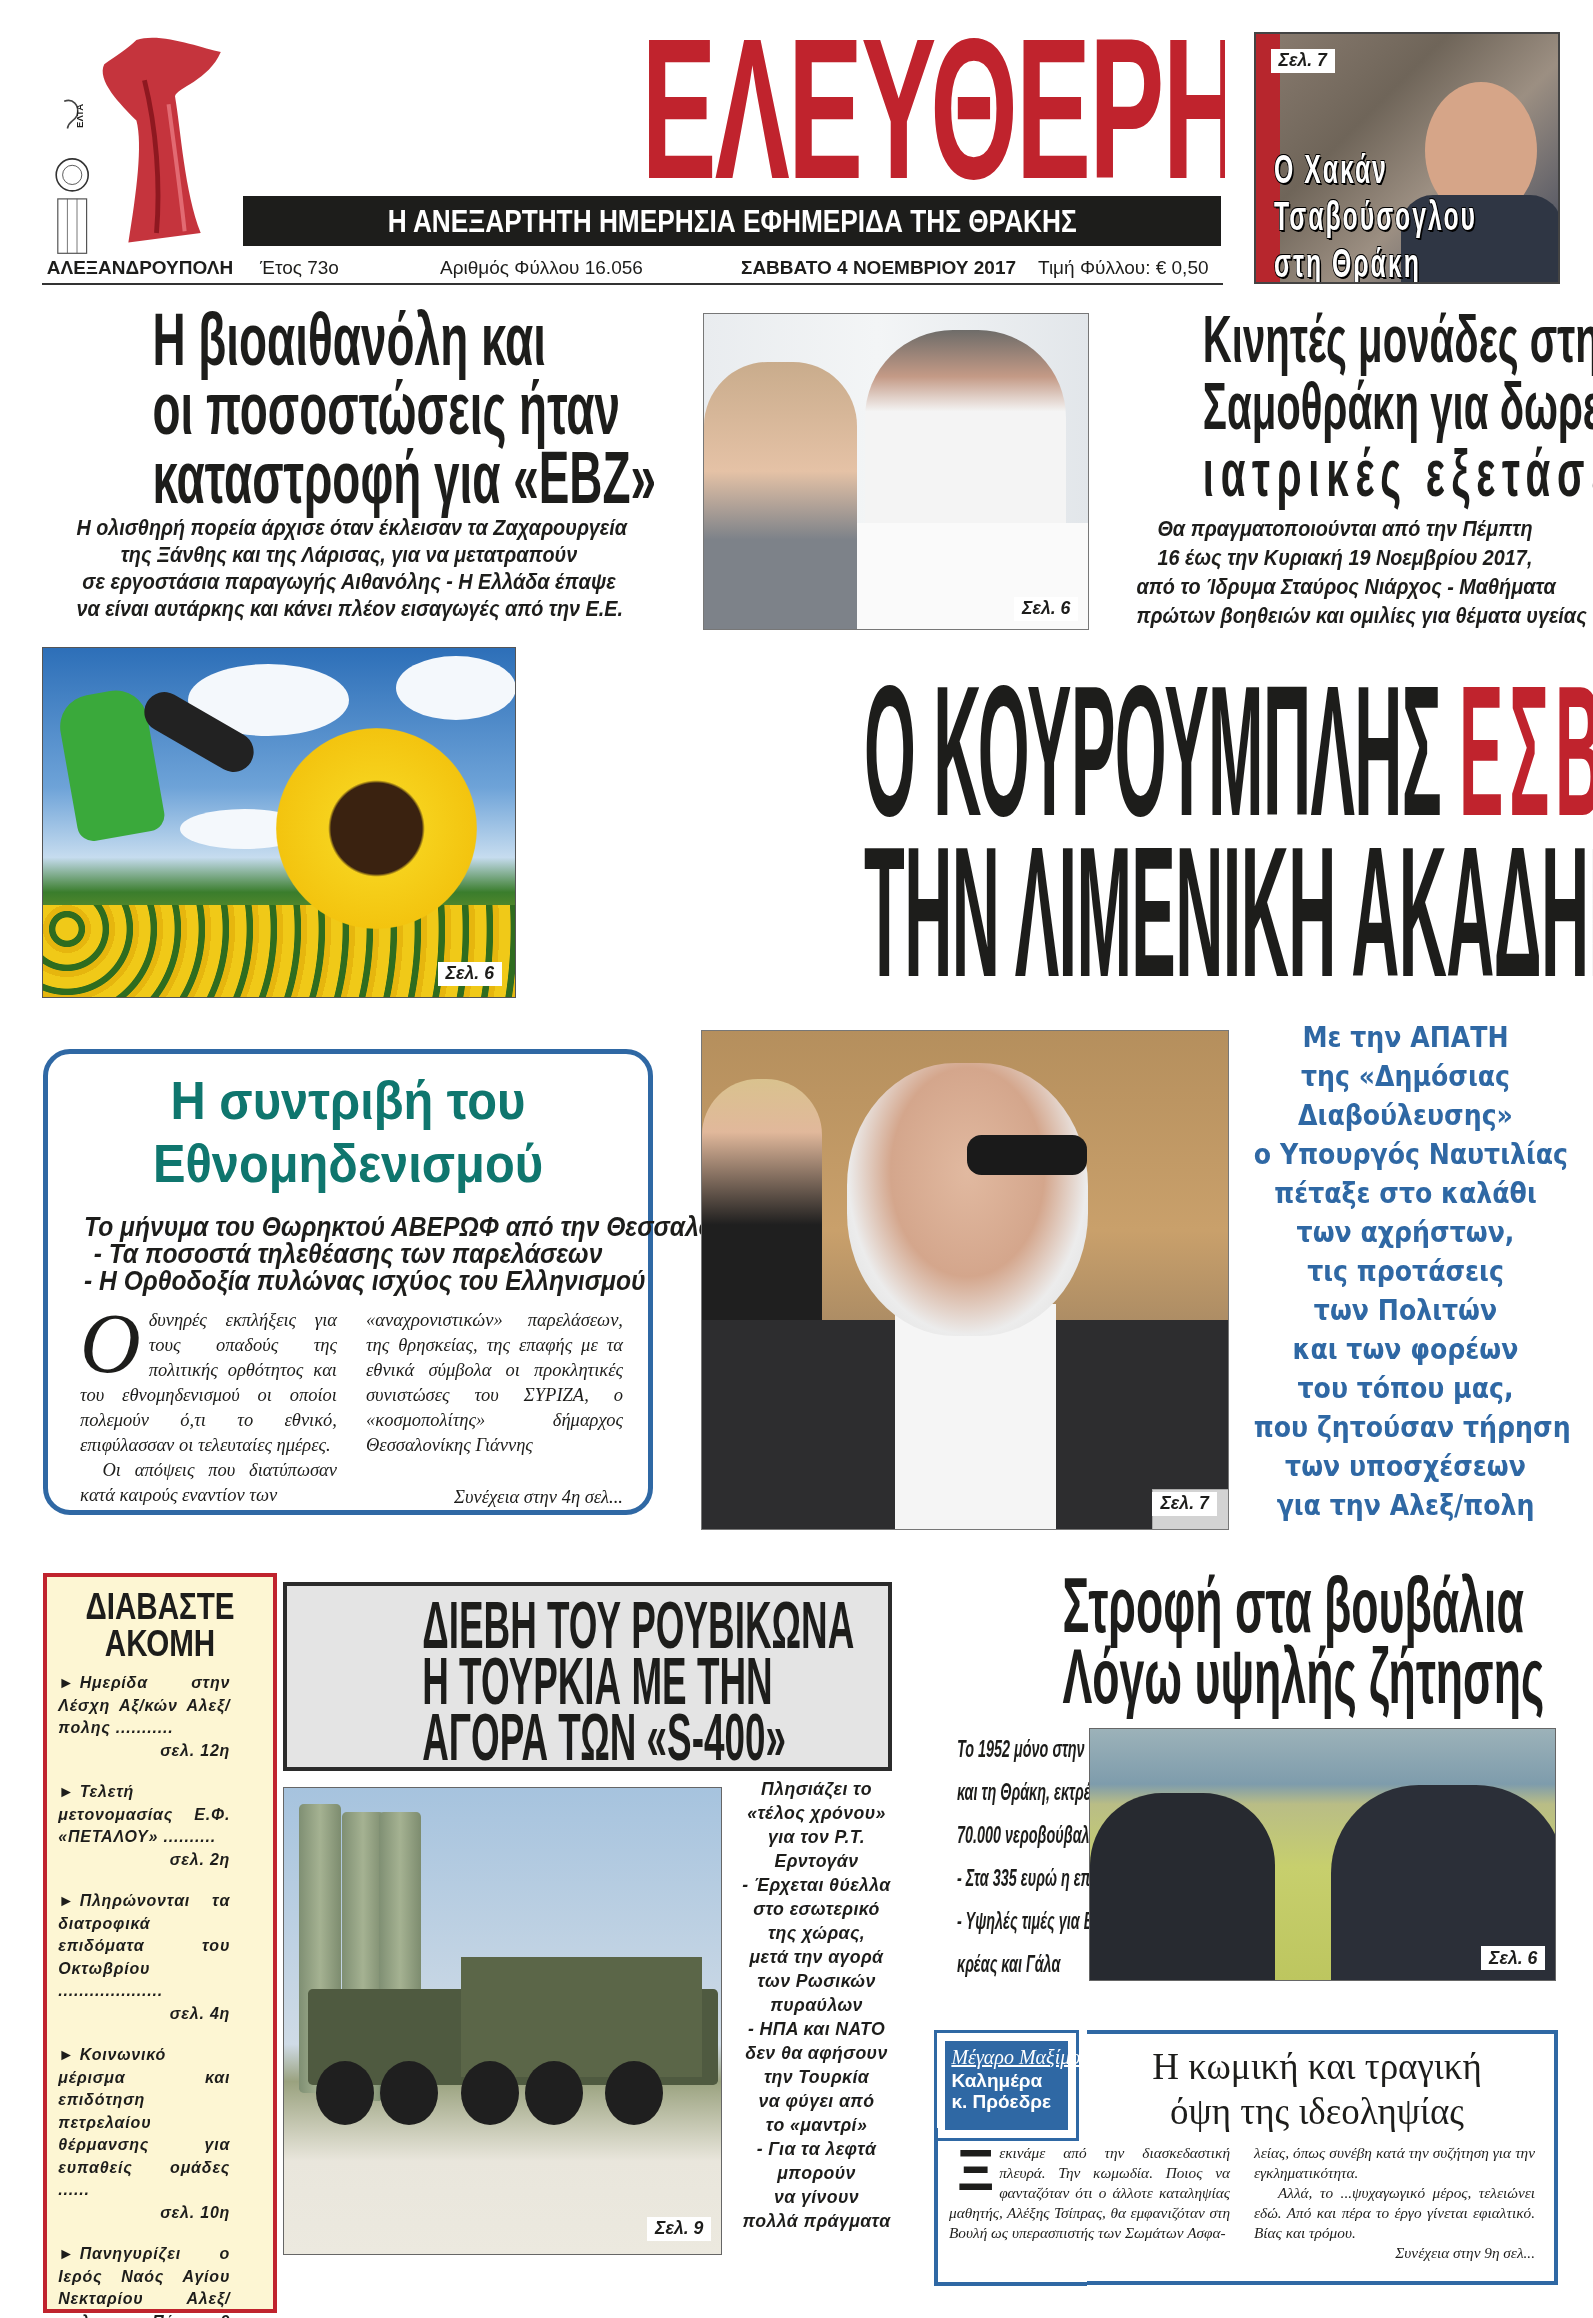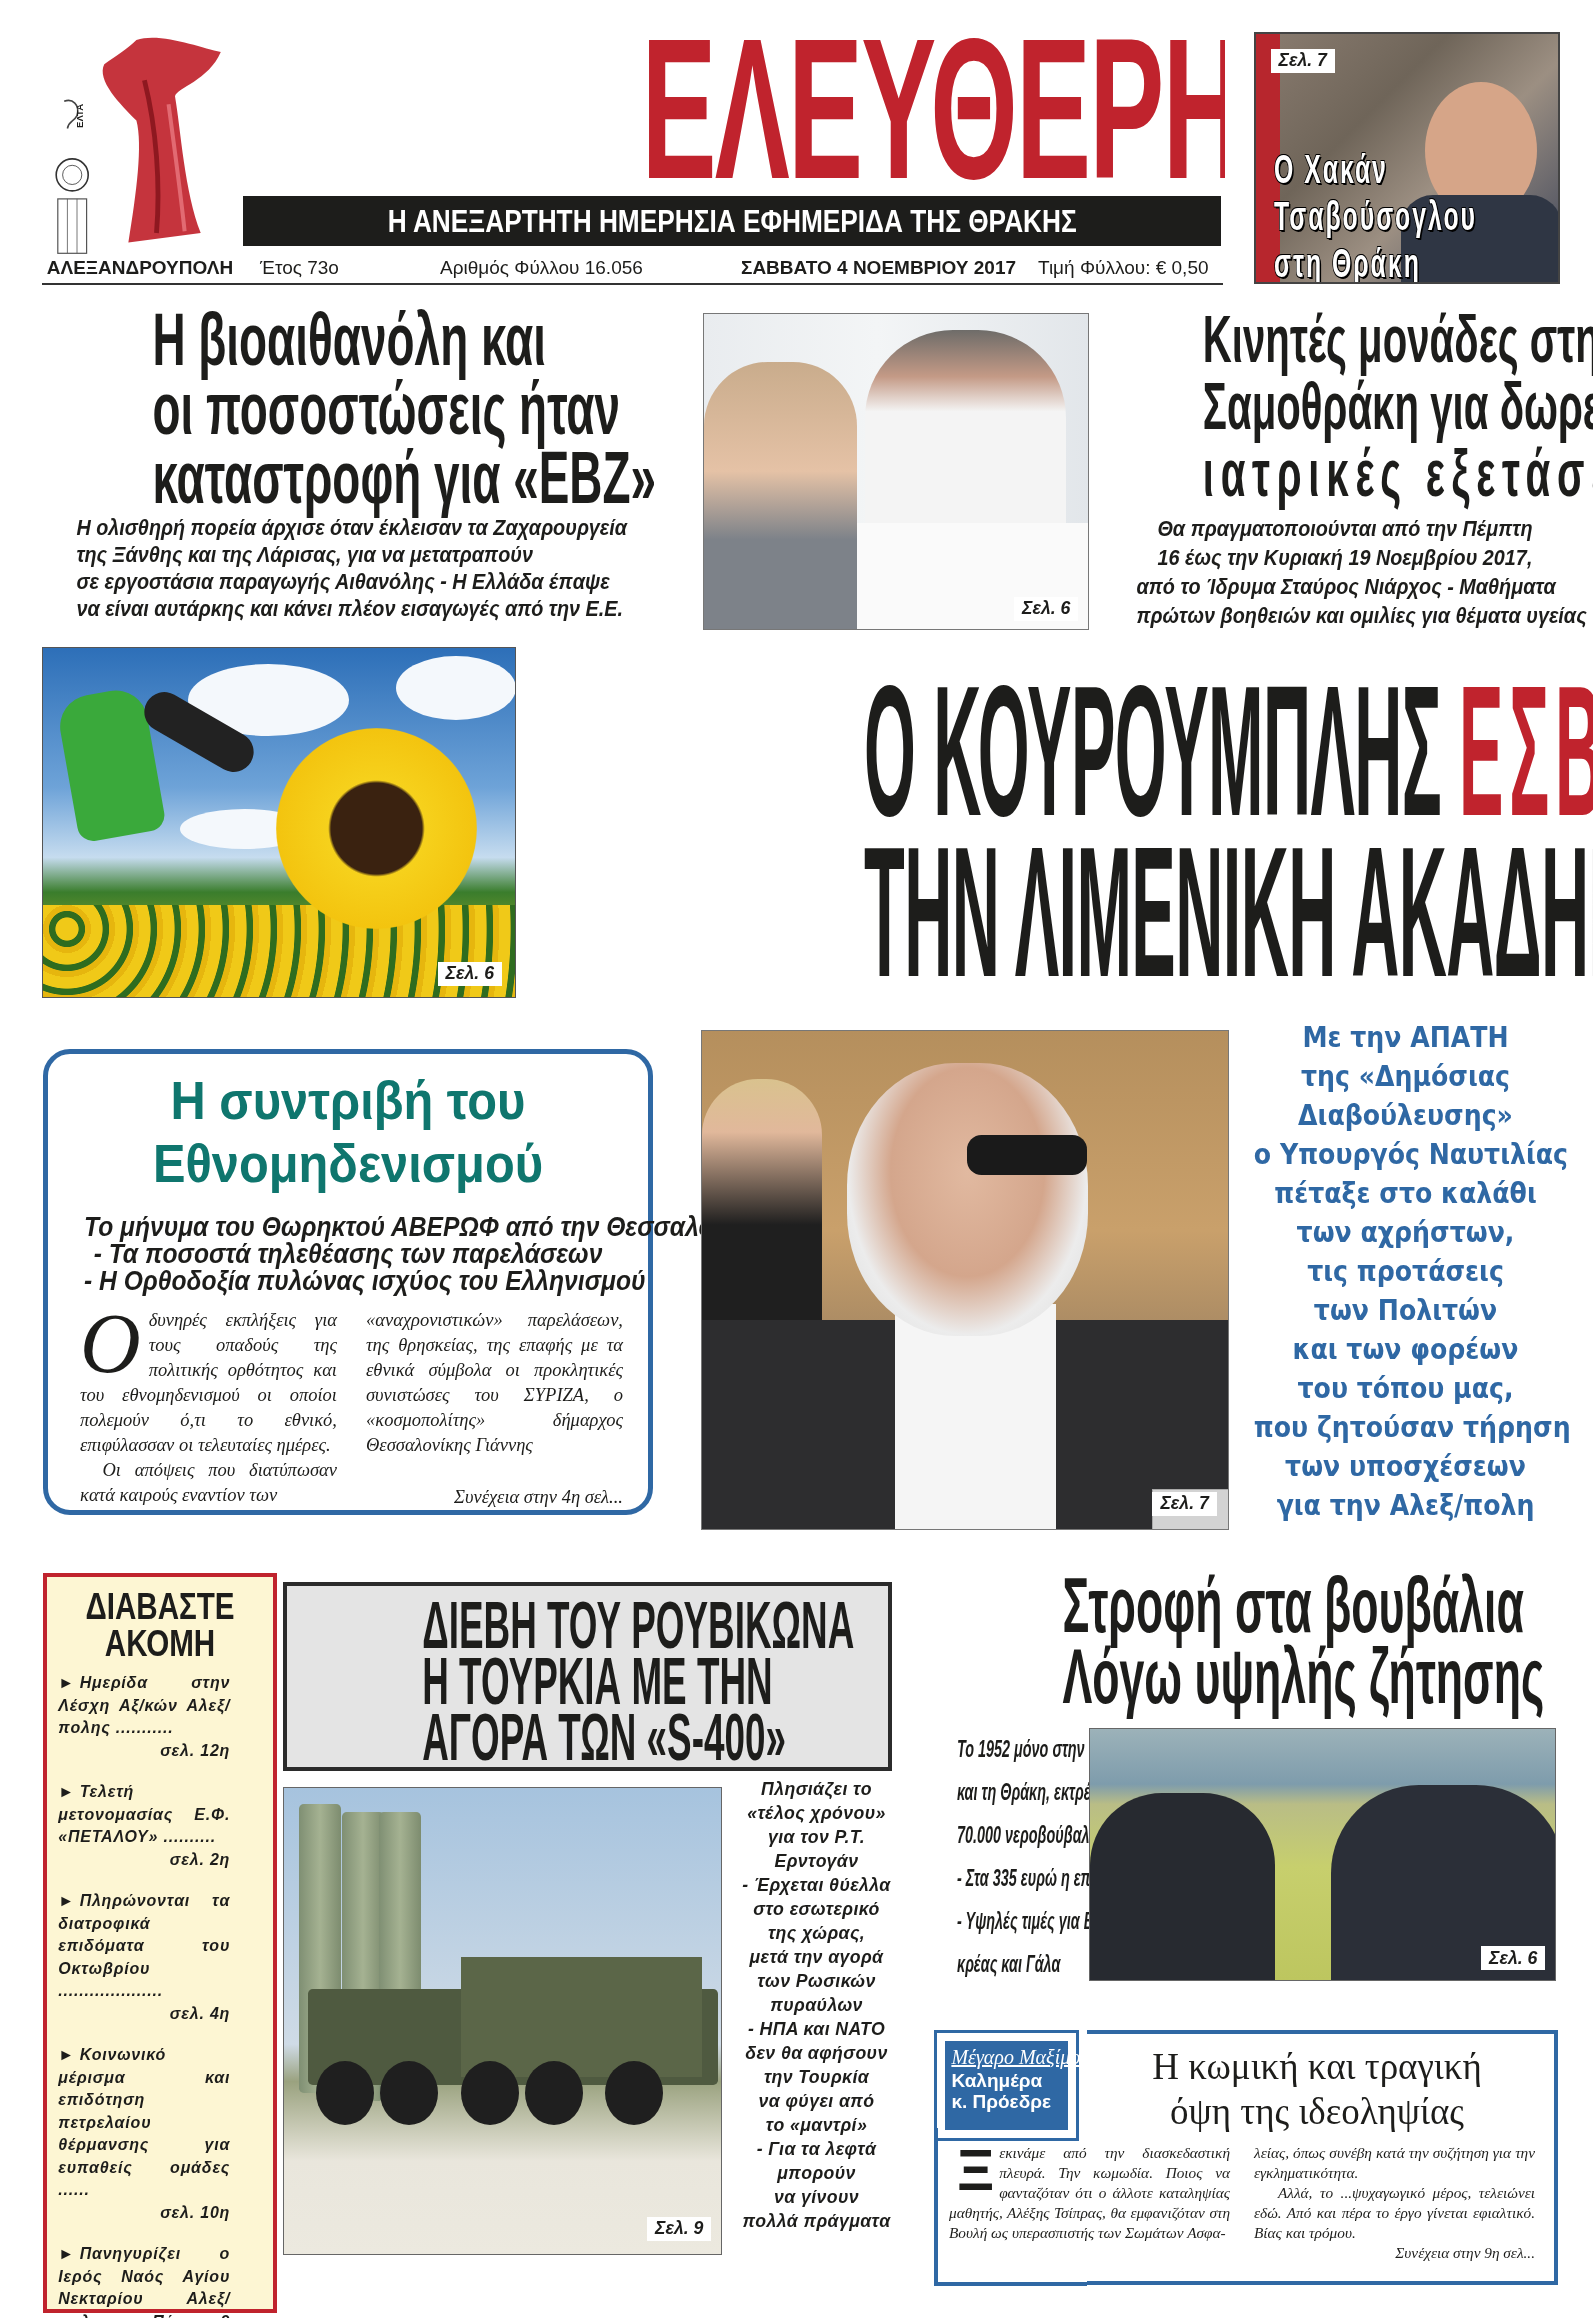"Η ολισθηρή πορεία άρχισε όταν" #bio-deck { text-align: none -> center }
